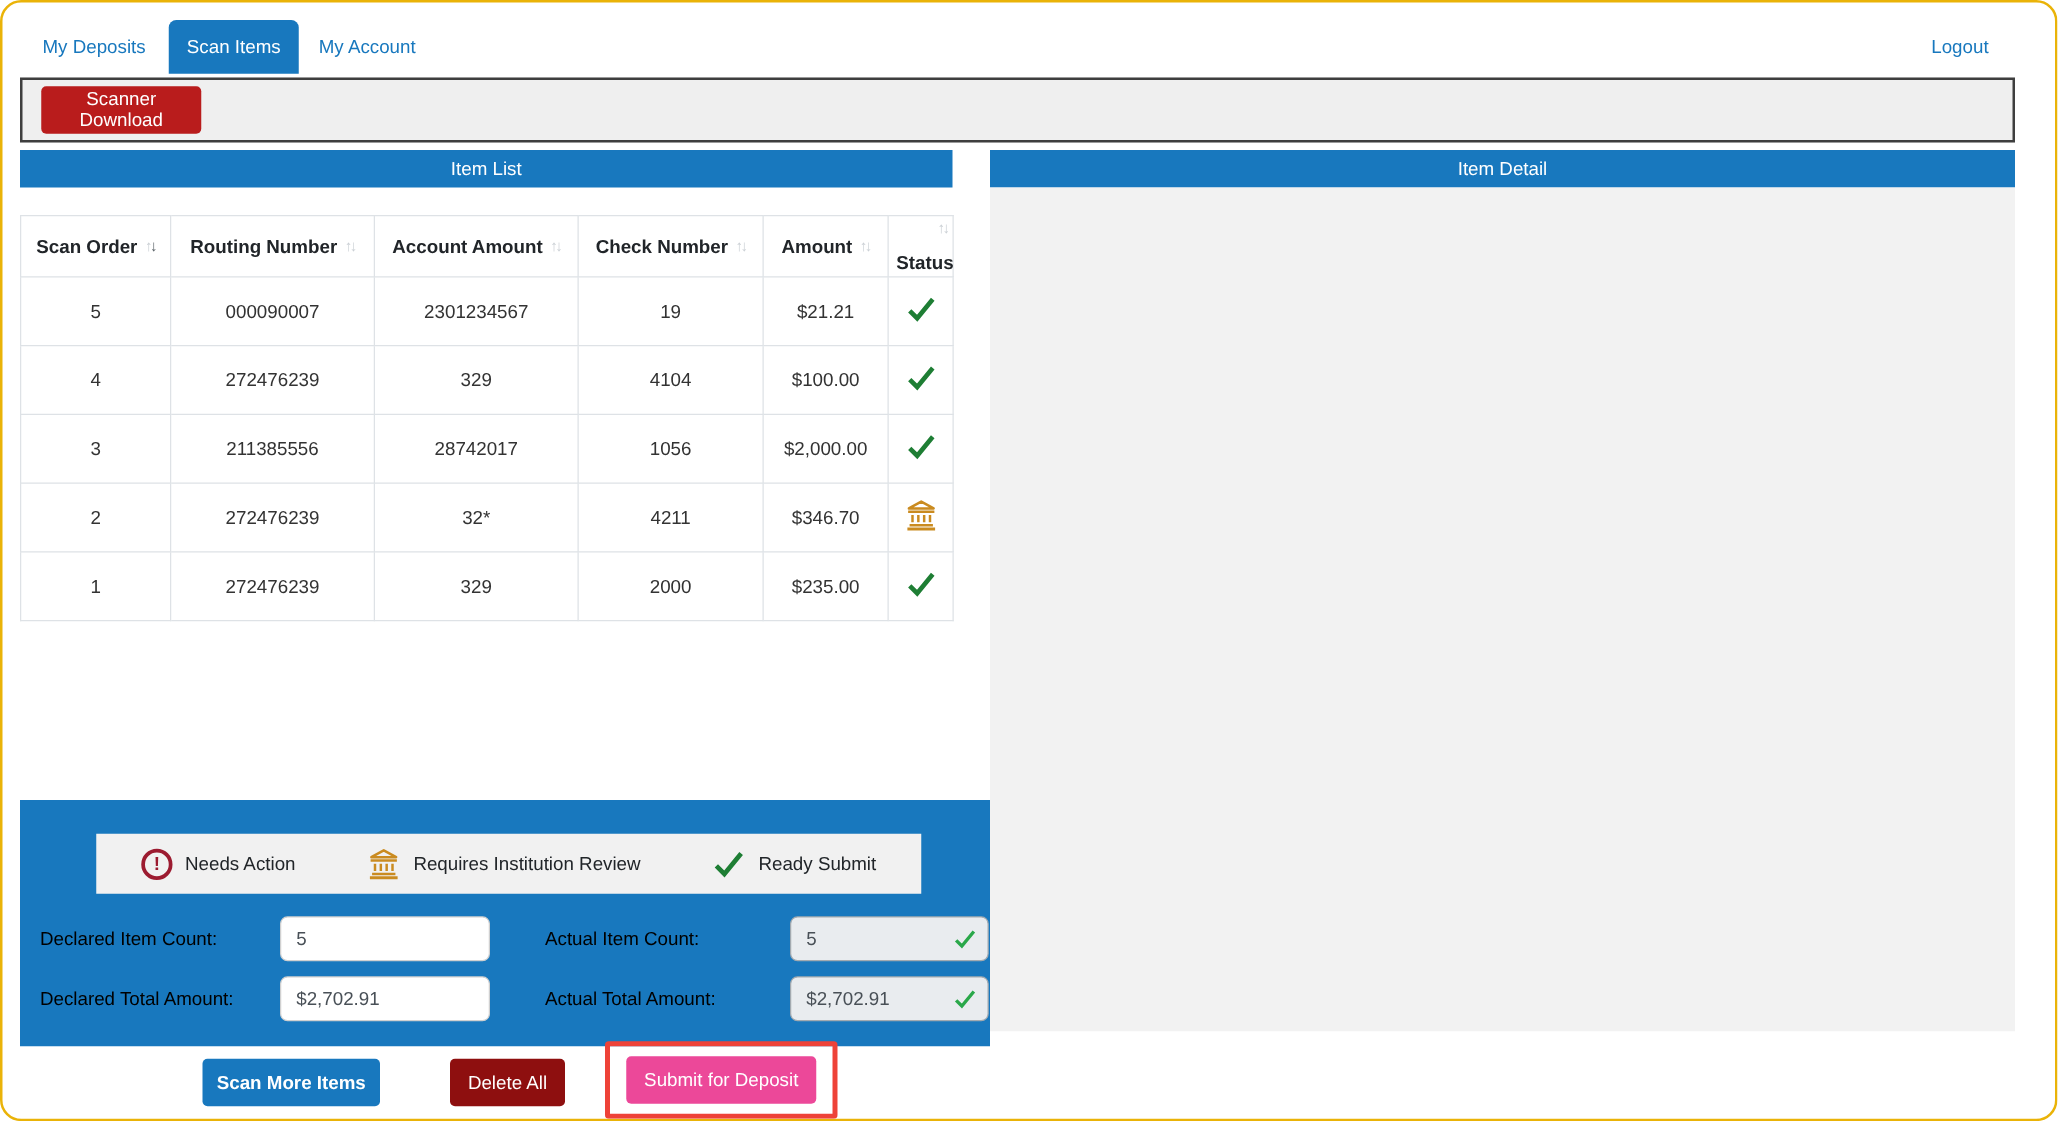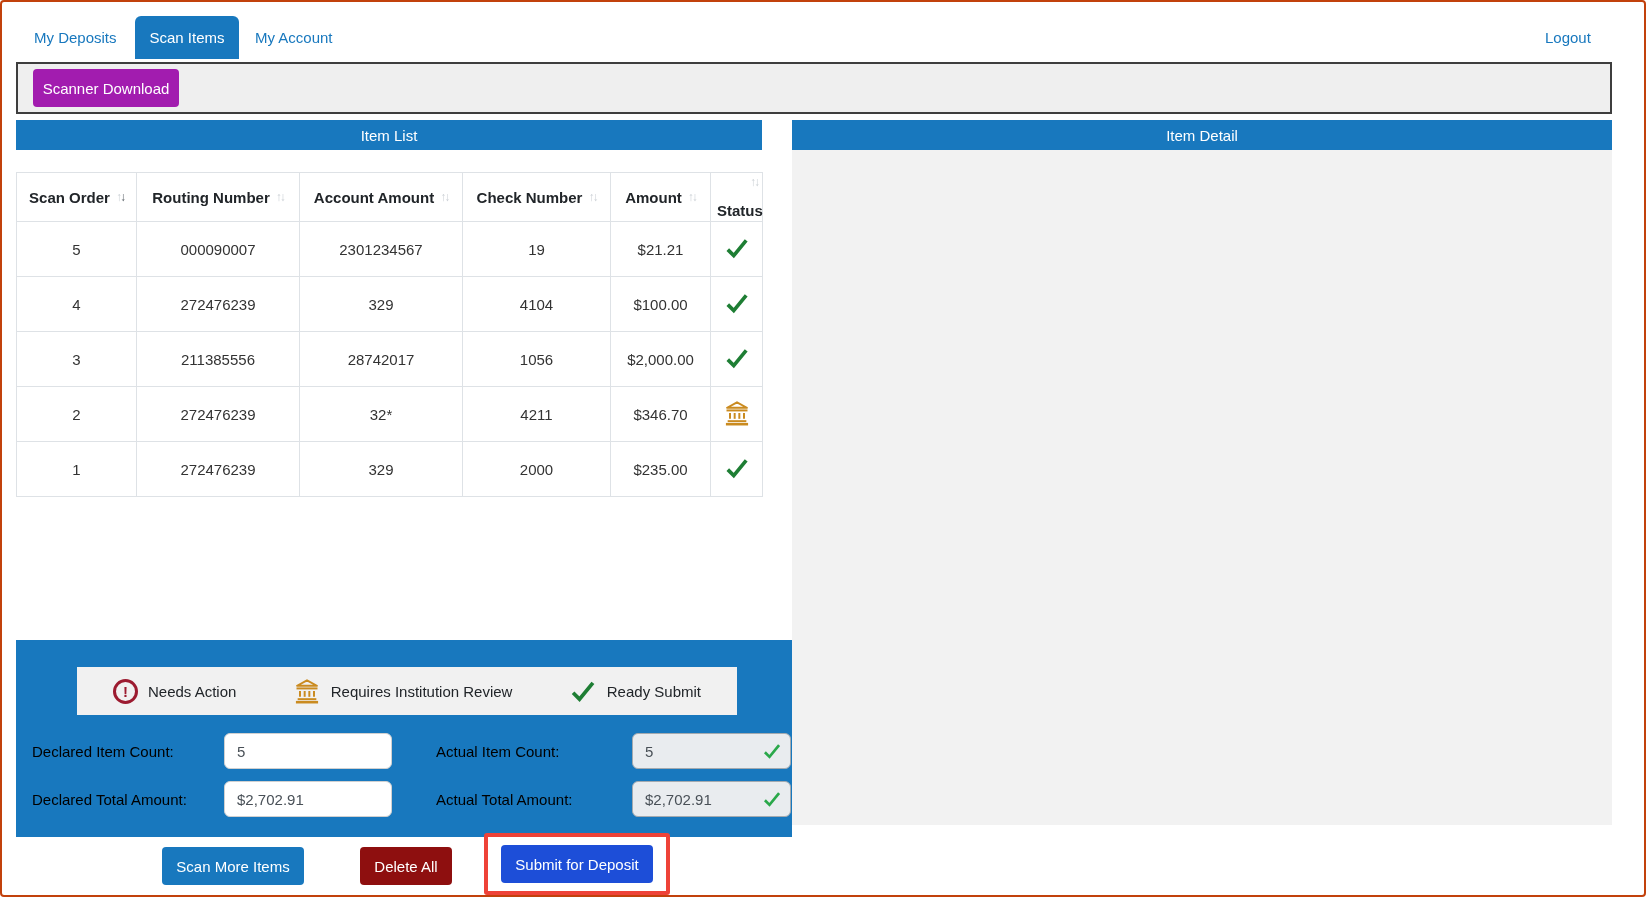"My Deposits" .window { border: 2px solid #c2410c -> 2px solid #eab308; border-radius: 4px -> 17px }
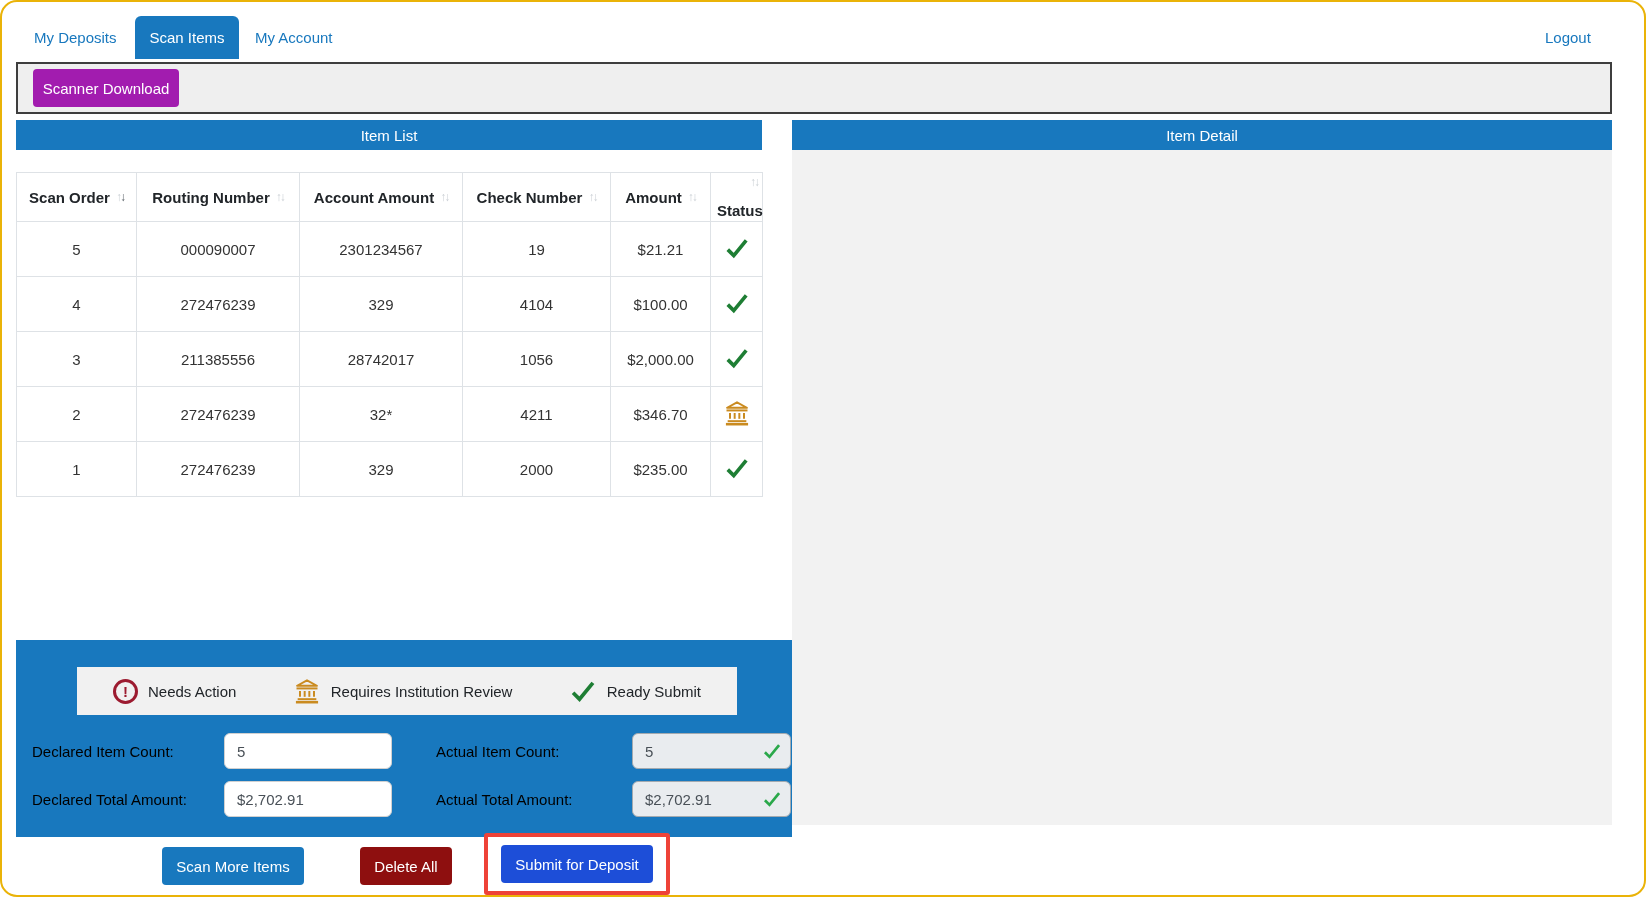"Scanner Download" .scanner-btn { background: #a21caf -> #b91c1c; width: 146px -> 128px }
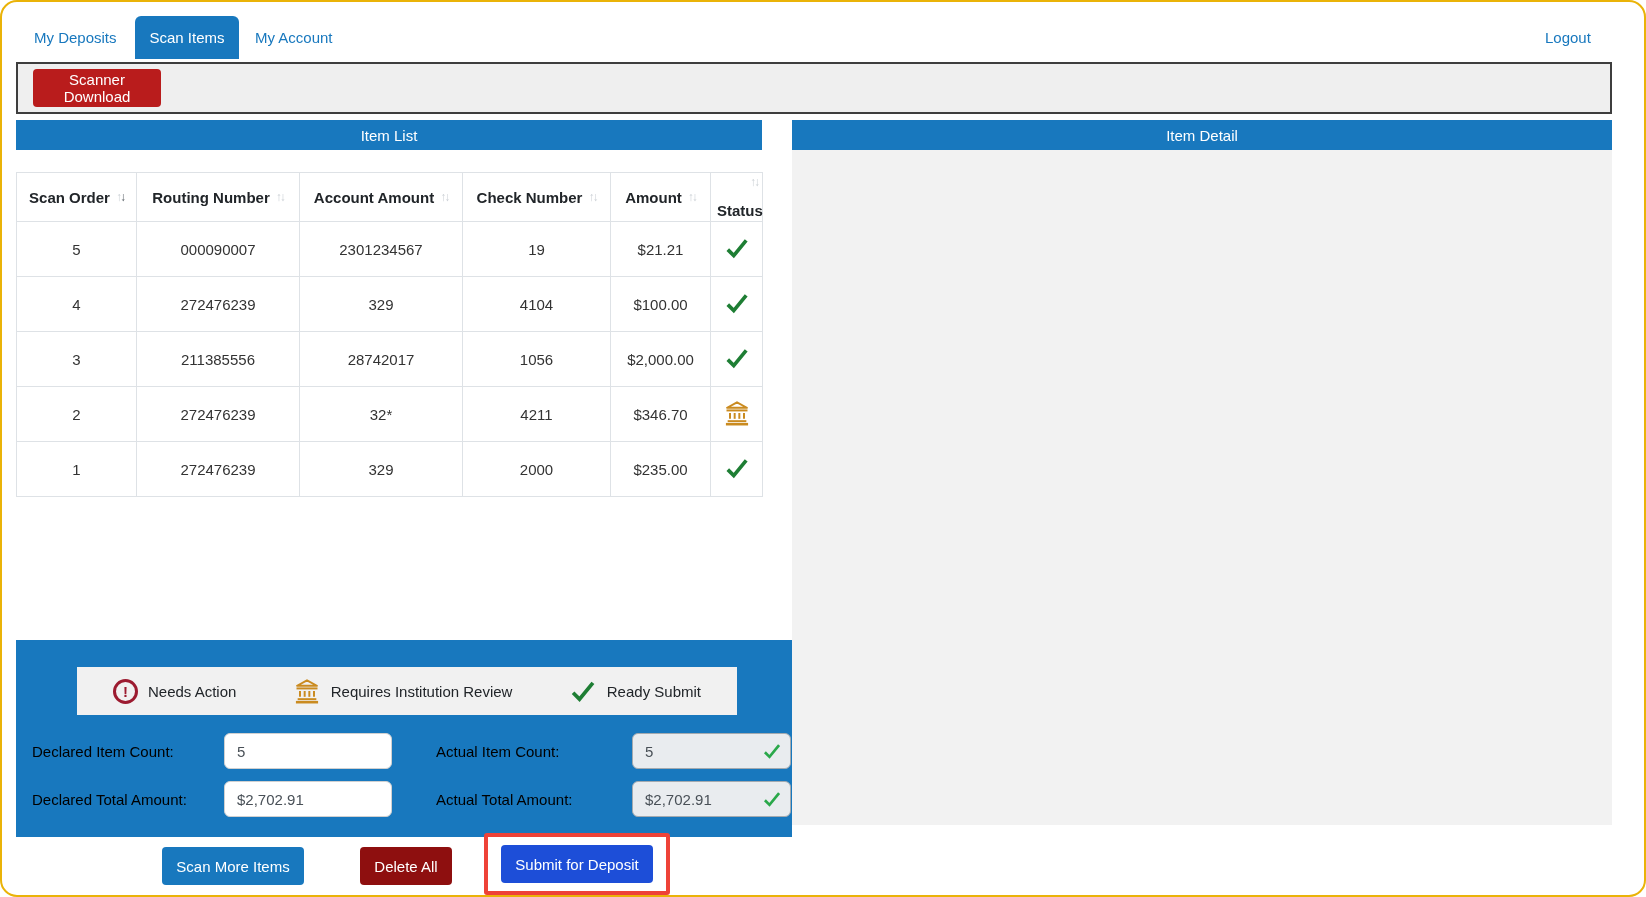"Scan More Items" .scan-more-btn { font-weight: none -> bold }
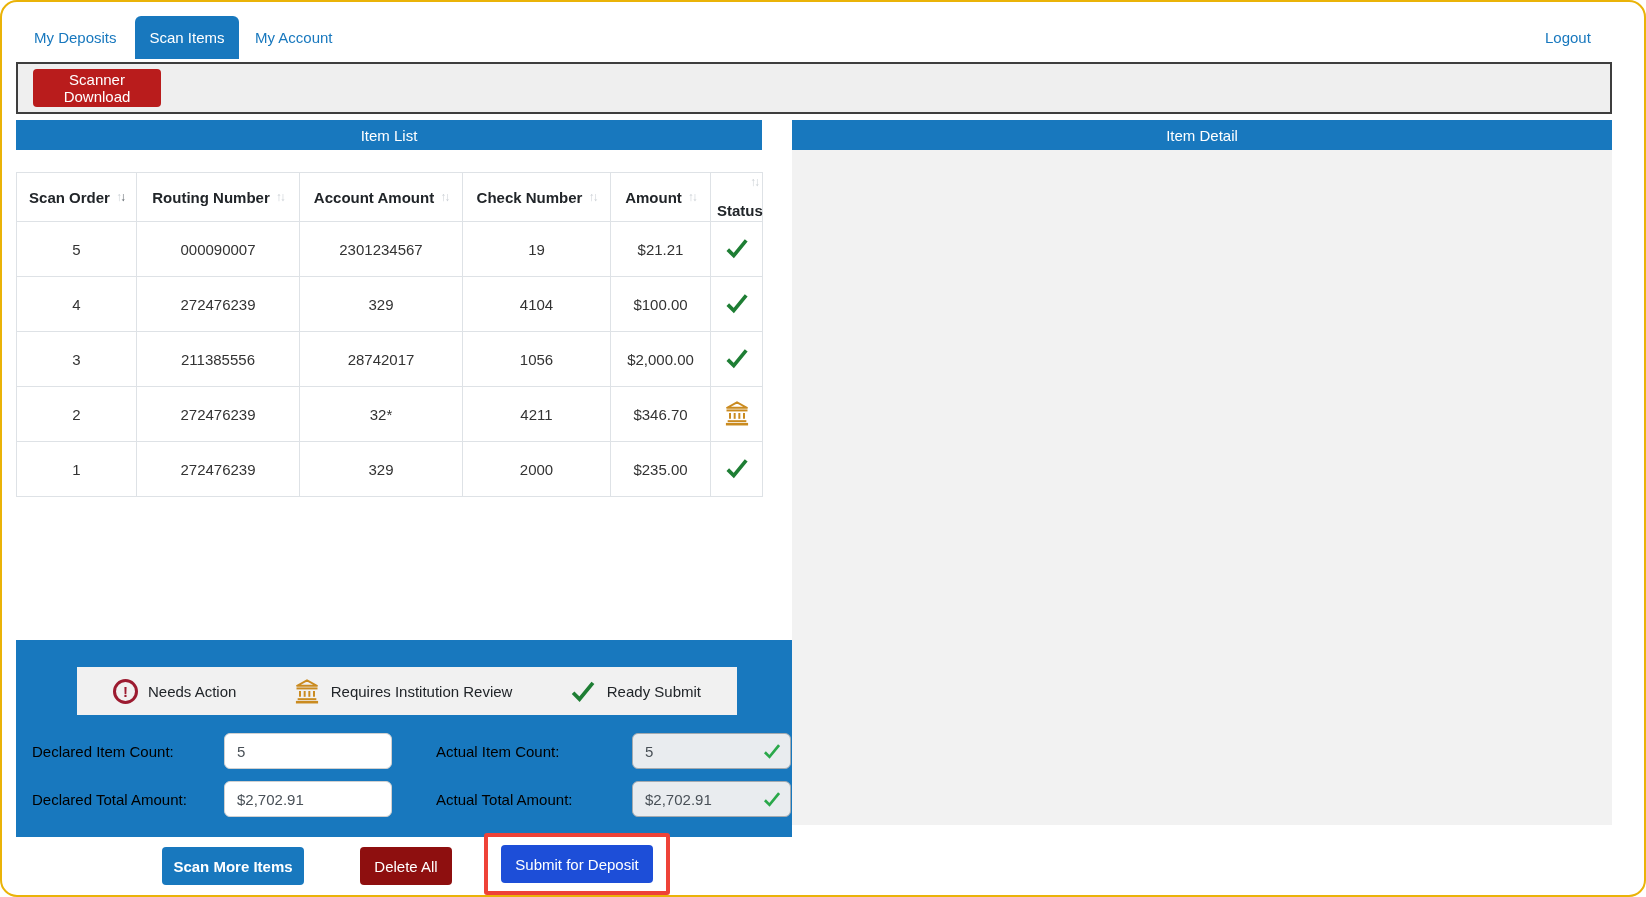"Submit for Deposit" .submit-btn { background: #1d4ed8 -> #ec4899 }
